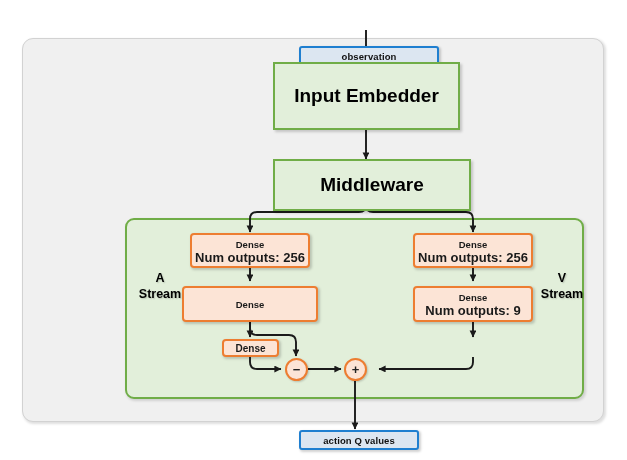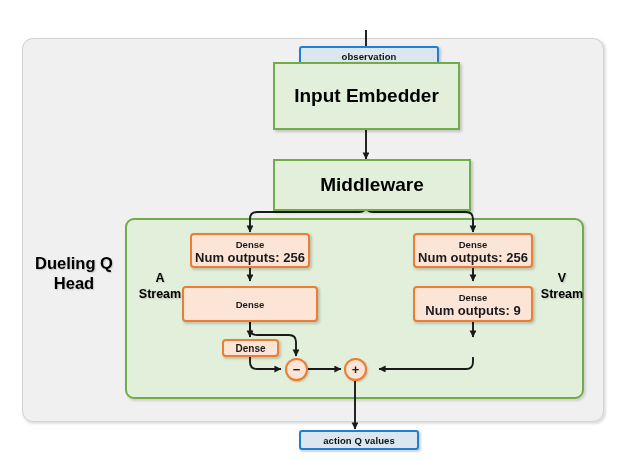"Dueling Q Head" div.label-text { html: <div> <span>Dueling Q Head</span> </div> -> none }
